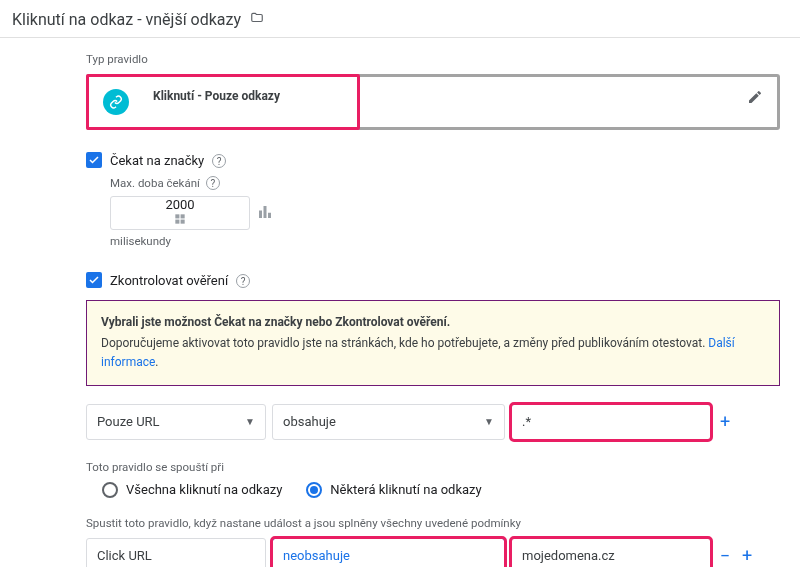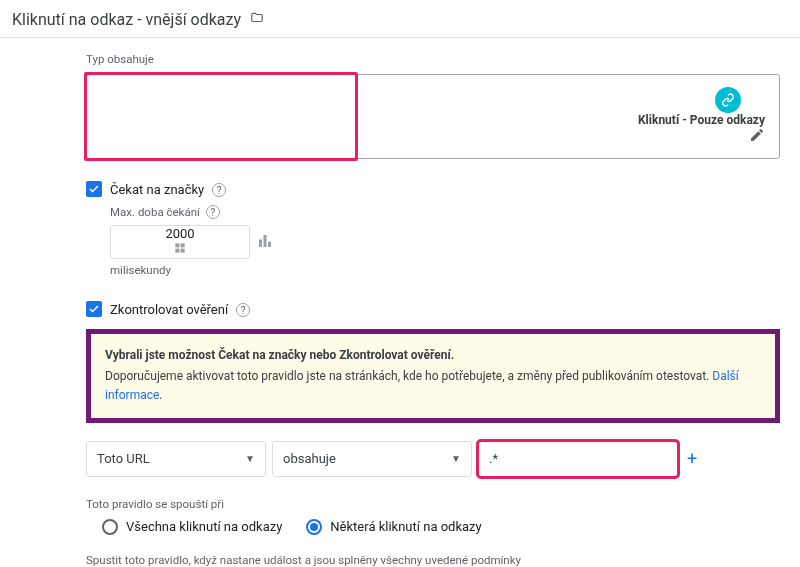"Typ obsahuje" div.section-label { text: obsahuje -> pravidlo }
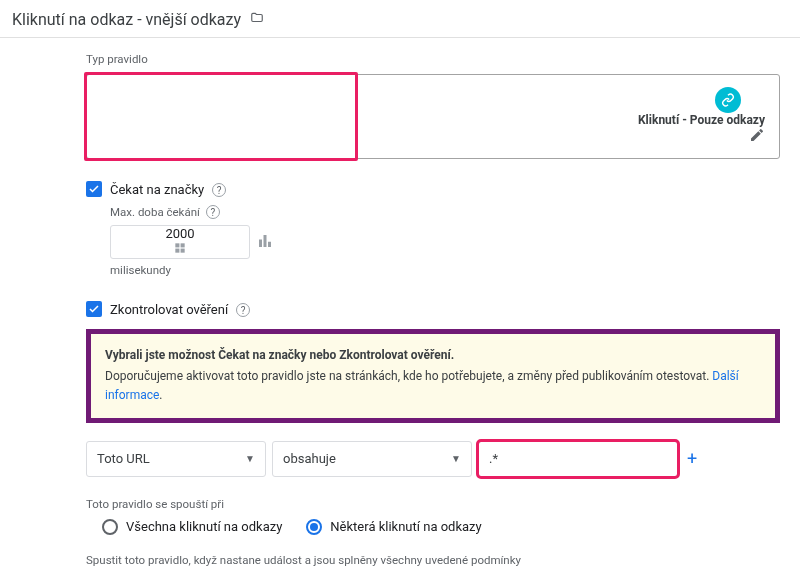"Kliknutí - Pouze odkazy" .trigger-card { align-items: flex-end -> flex-start; border: 1px solid #a3a3a3 -> 3px solid #a3a3a3; flex-direction: column -> none }
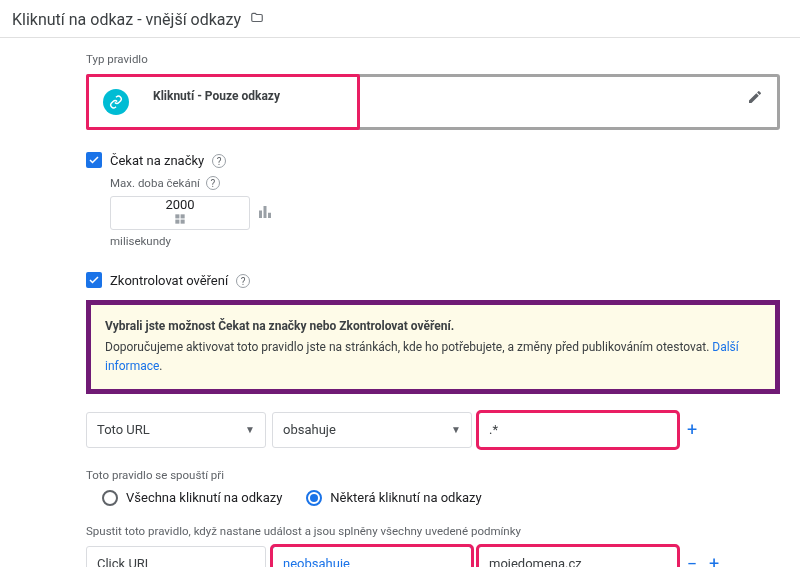"Vybrali jste možnost Čekat na" .info-box { border: 5px solid #701a75 -> 1px solid #701a75 }
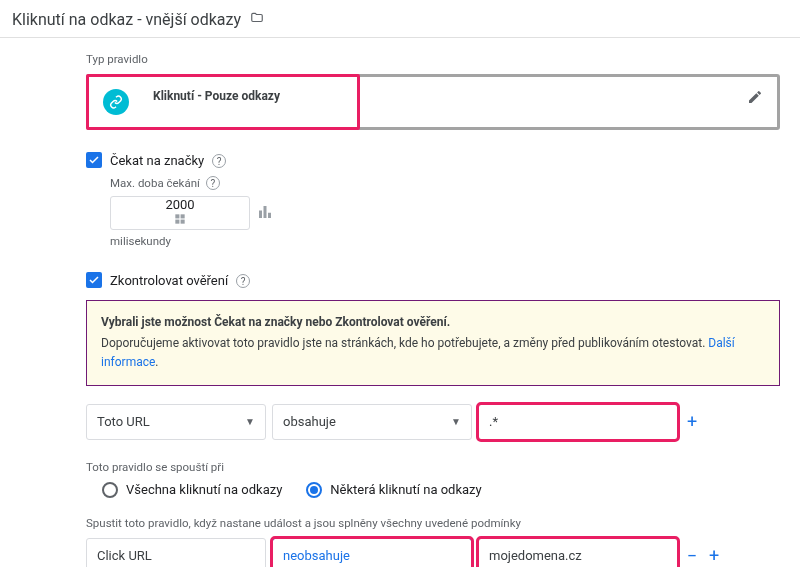"Toto URL" span { text: Toto -> Pouze }
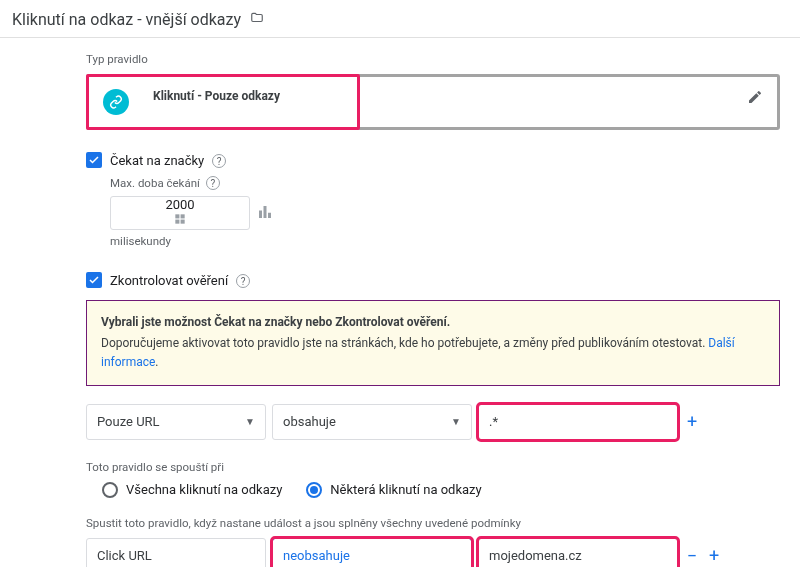"obsahuje" .select.w2 { width: 200px -> 233px }
